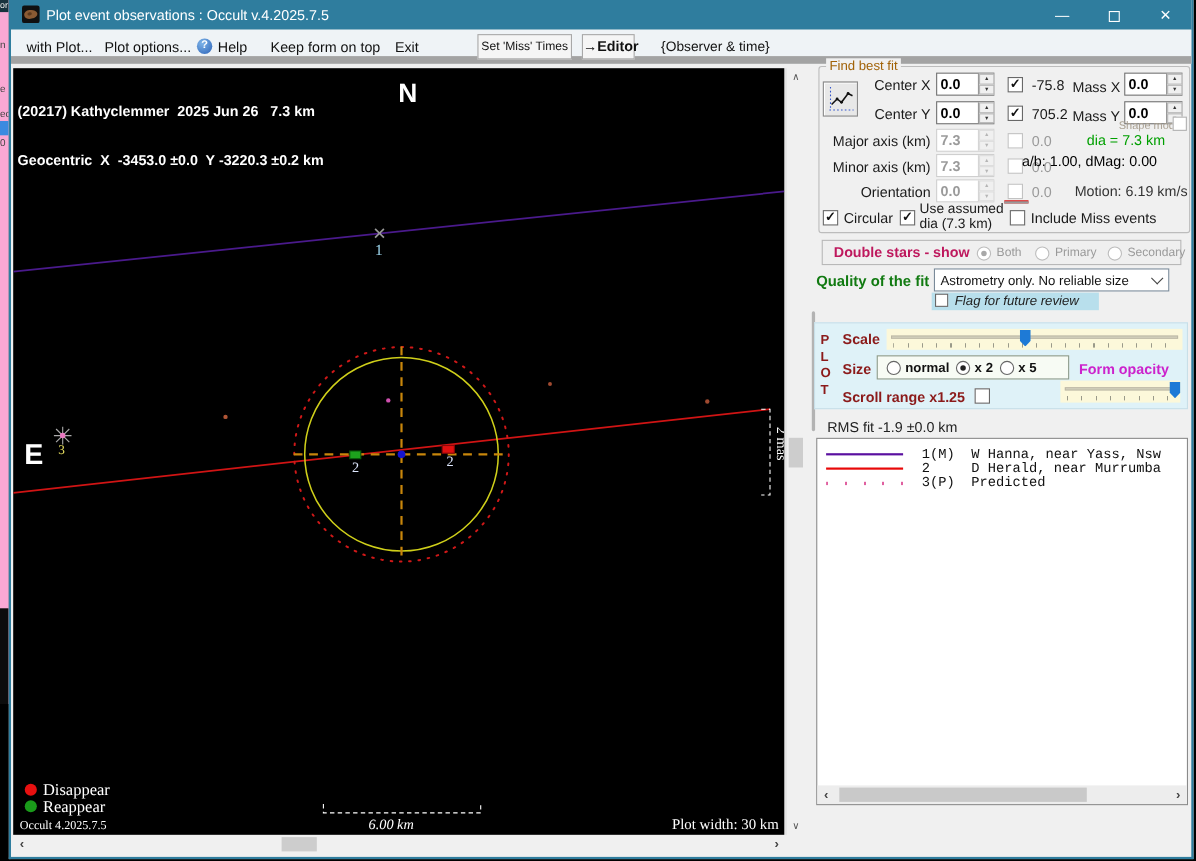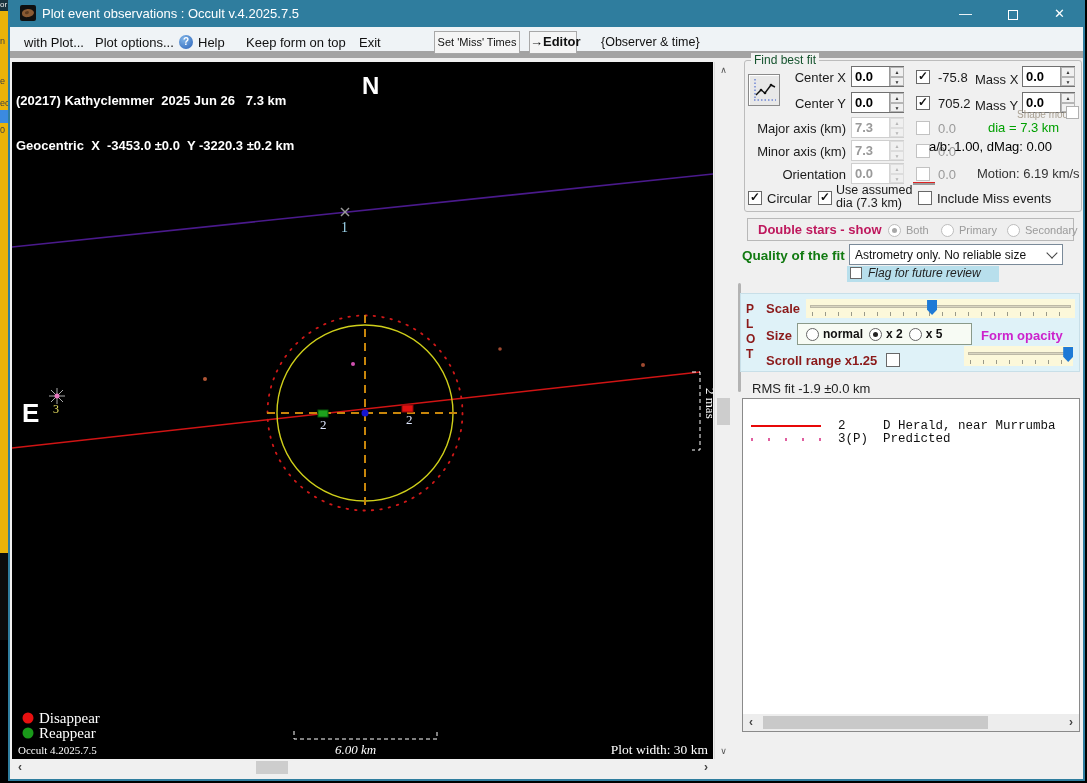"or" .sliver { background: #eab308 -> #f9a8d4 }
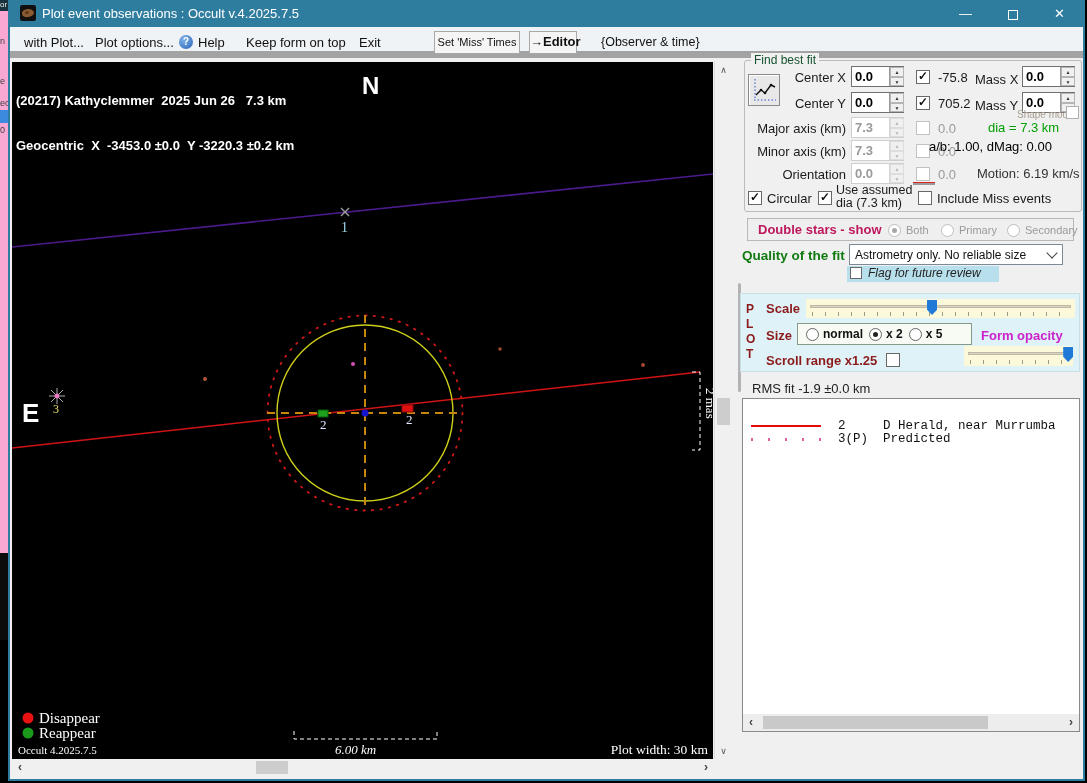"Find best fit" .fieldset>.leg { color: #14532d -> #a16207 }
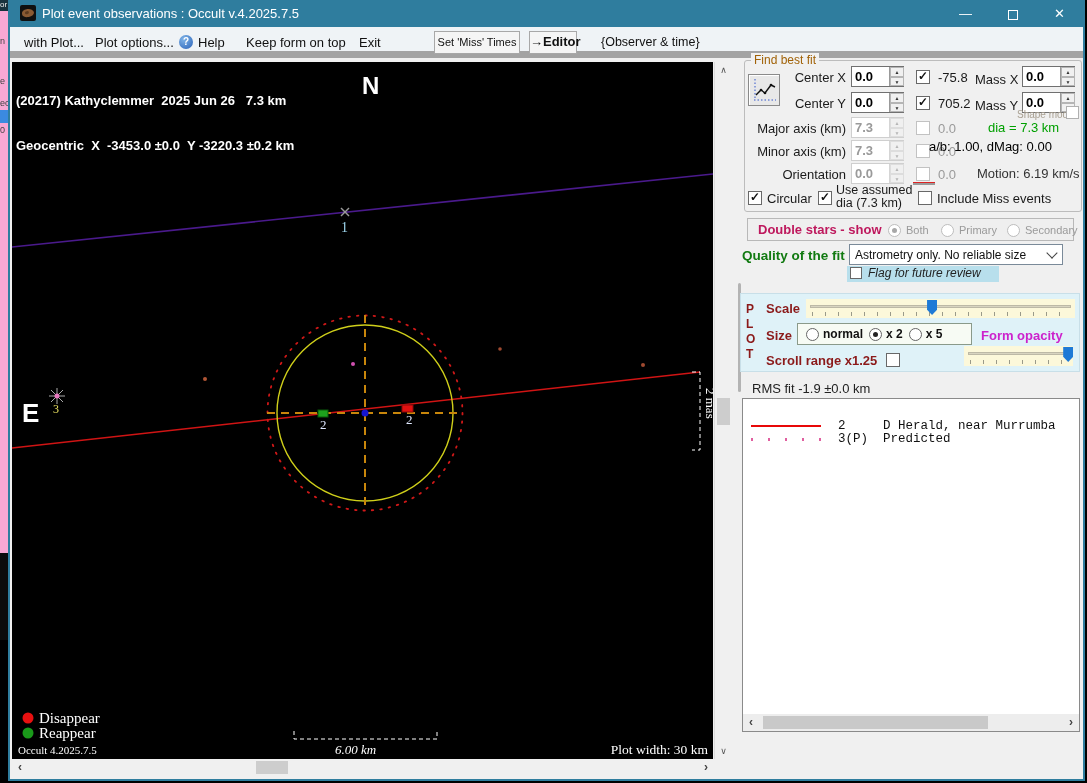"1(M) W Hanna, near Yass," div.obsrow { html: none -> <div> <span></span> <span>1(M) W Hanna, near Yass, Nsw</span> </div> }
